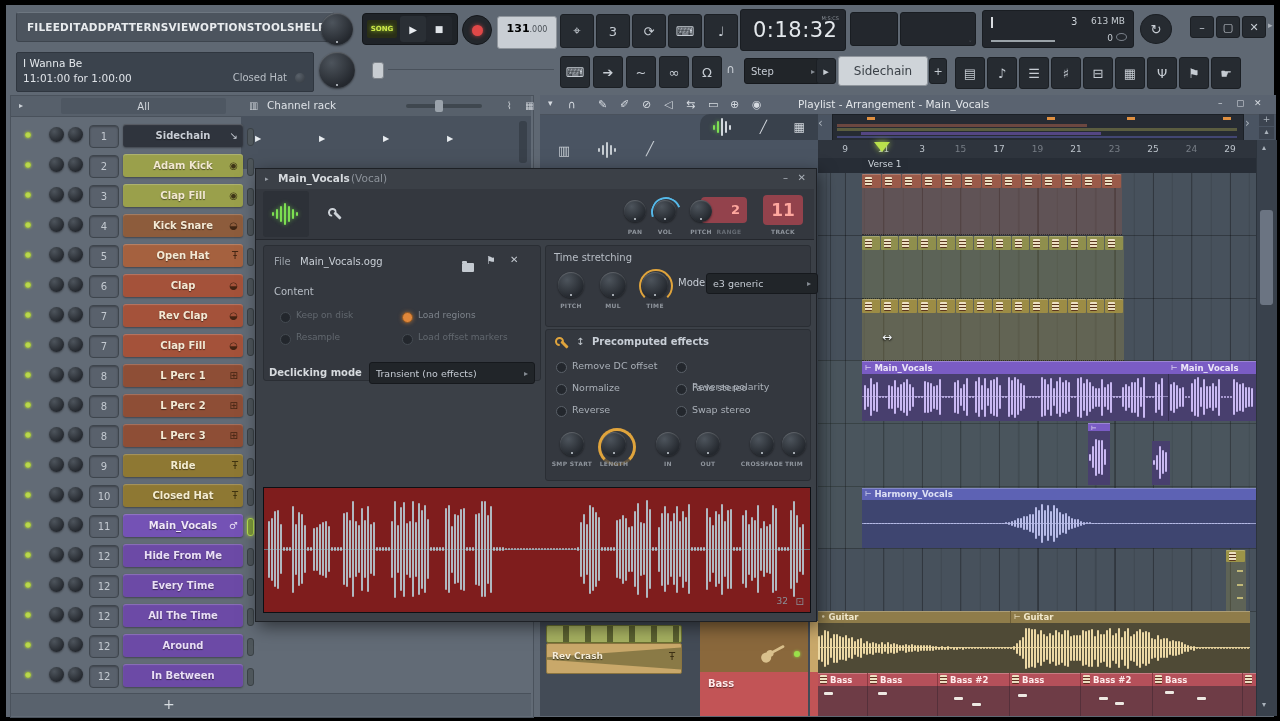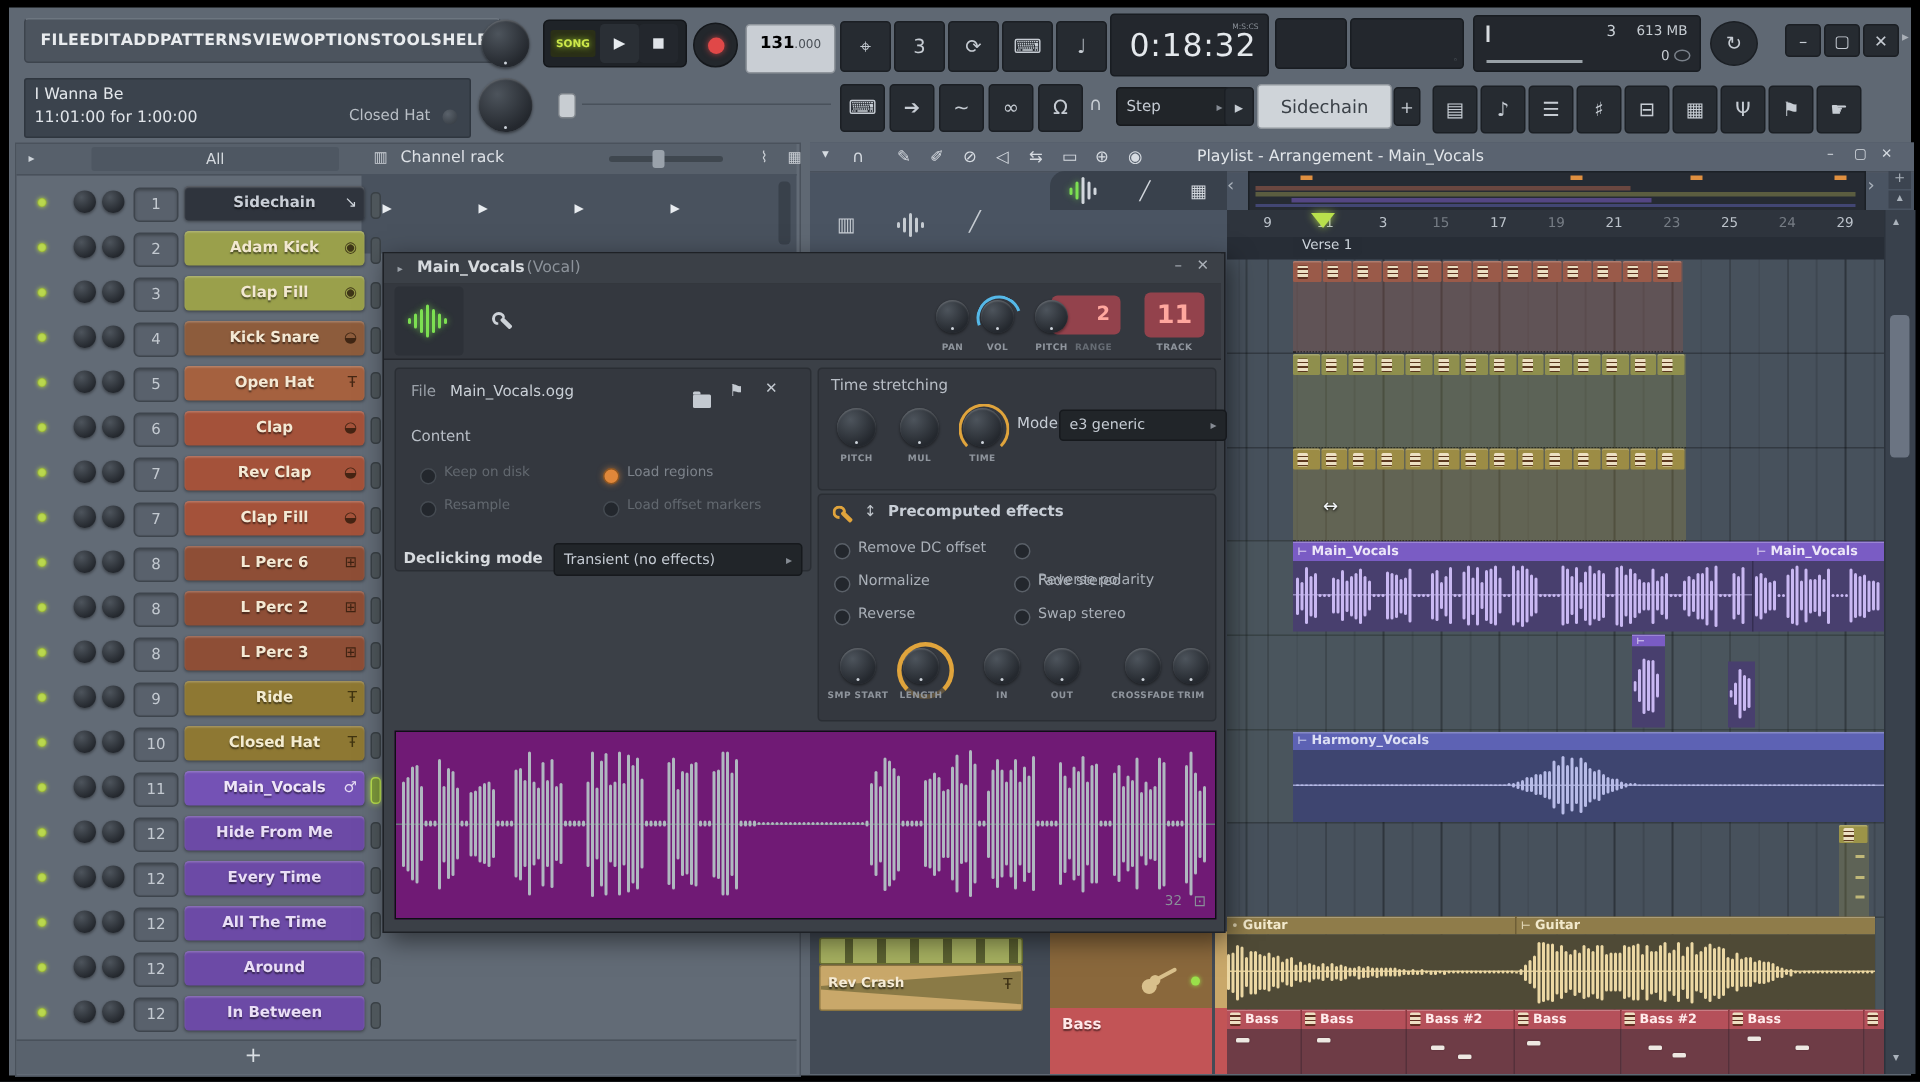"L Perc 6" b { text: 6 -> 1 }
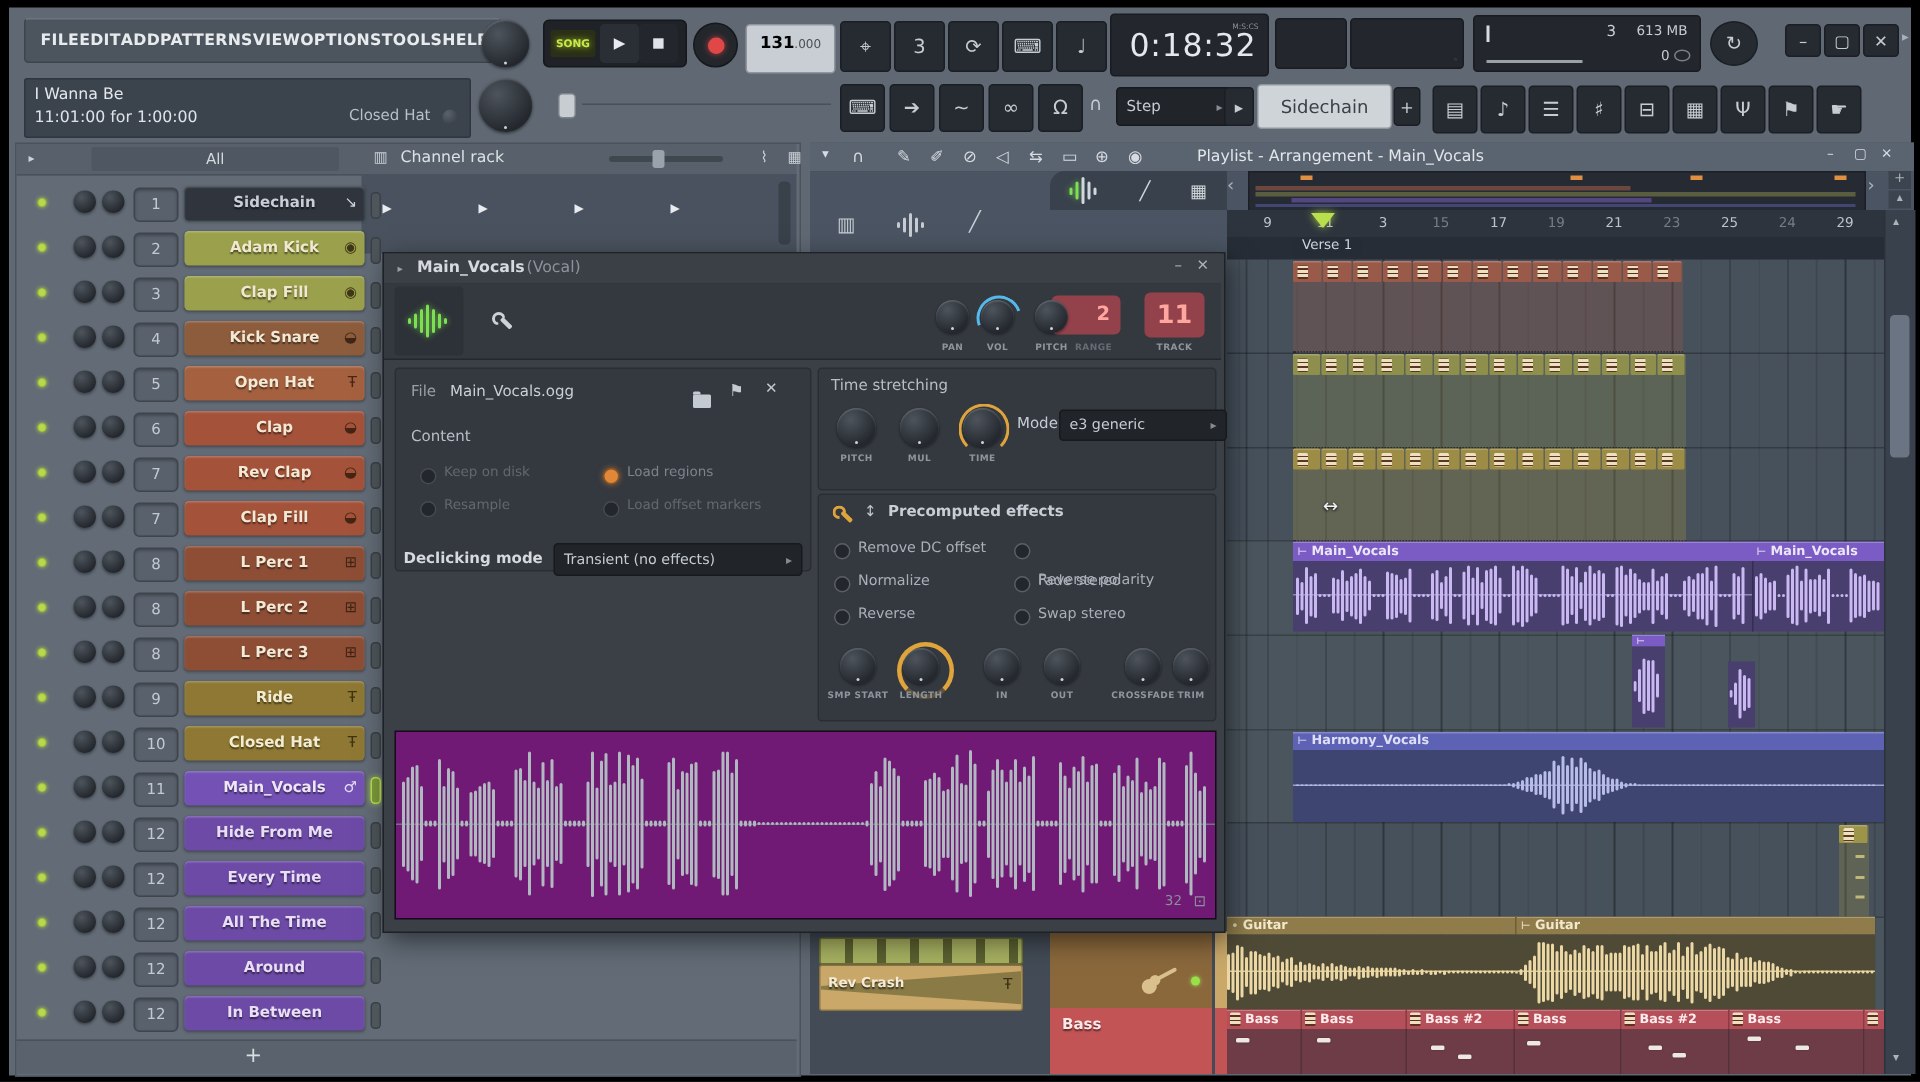"32" div.a { background: #701a75 -> #7f1d1d }
